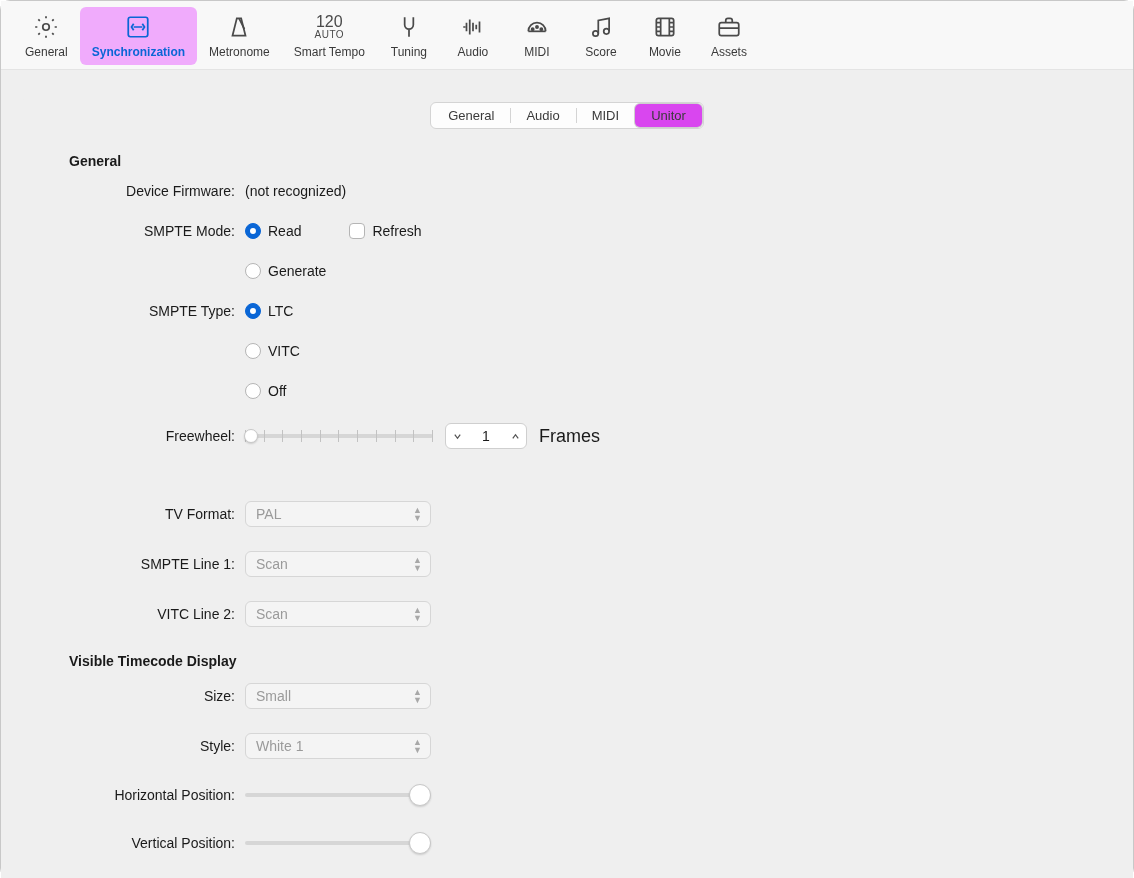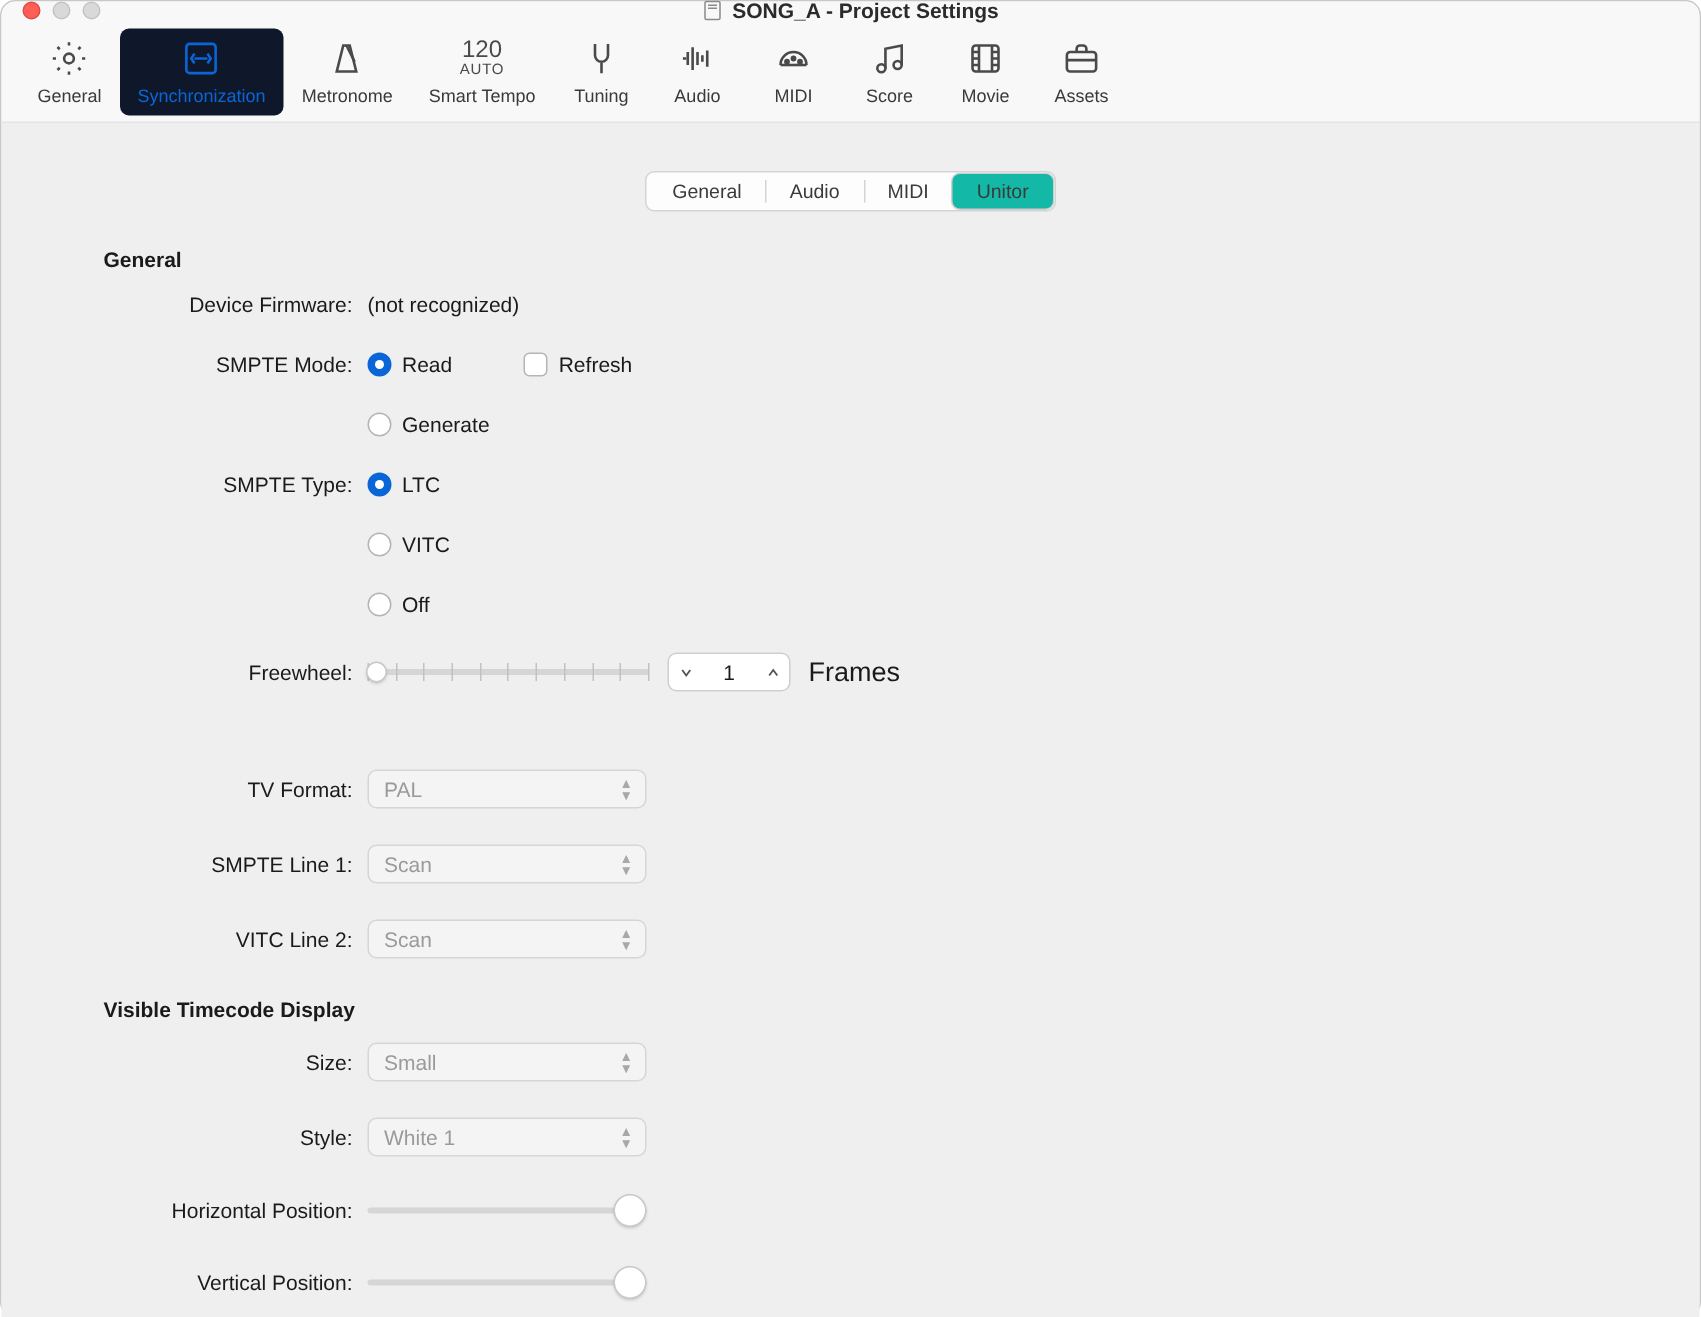"SONG_A - Project Settings" div.titlebar { html: <div> <div> <div></div> <div></div> <div></div> </div> <div> <span> <svg> <rect></rect> <rect></rect> <rect></rect> </svg> </span> <span>SONG_A - Project Settings</span> </div> </div> -> none }
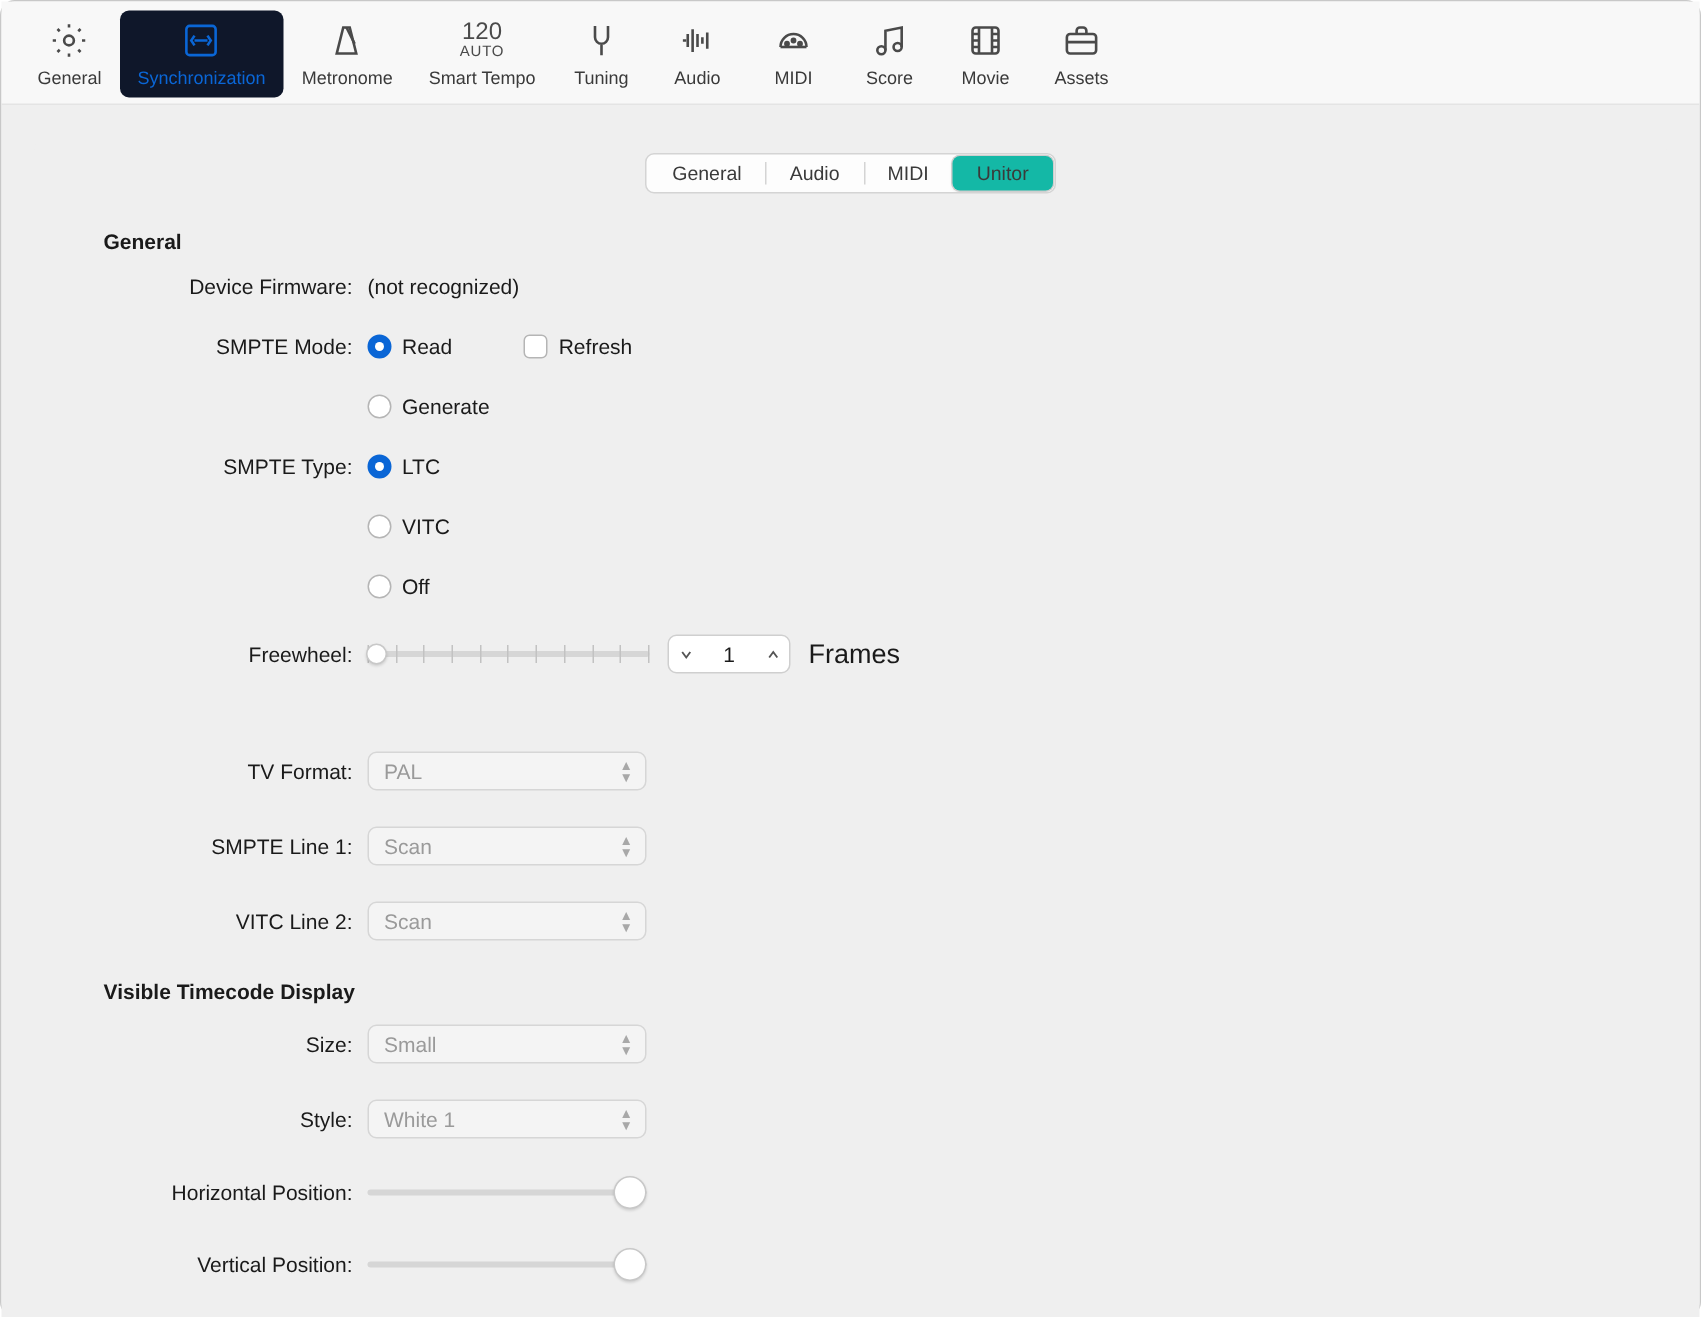"Synchronization" .tb-item.selected { background: #0f172a -> #f0abfc; font-weight: none -> bold }
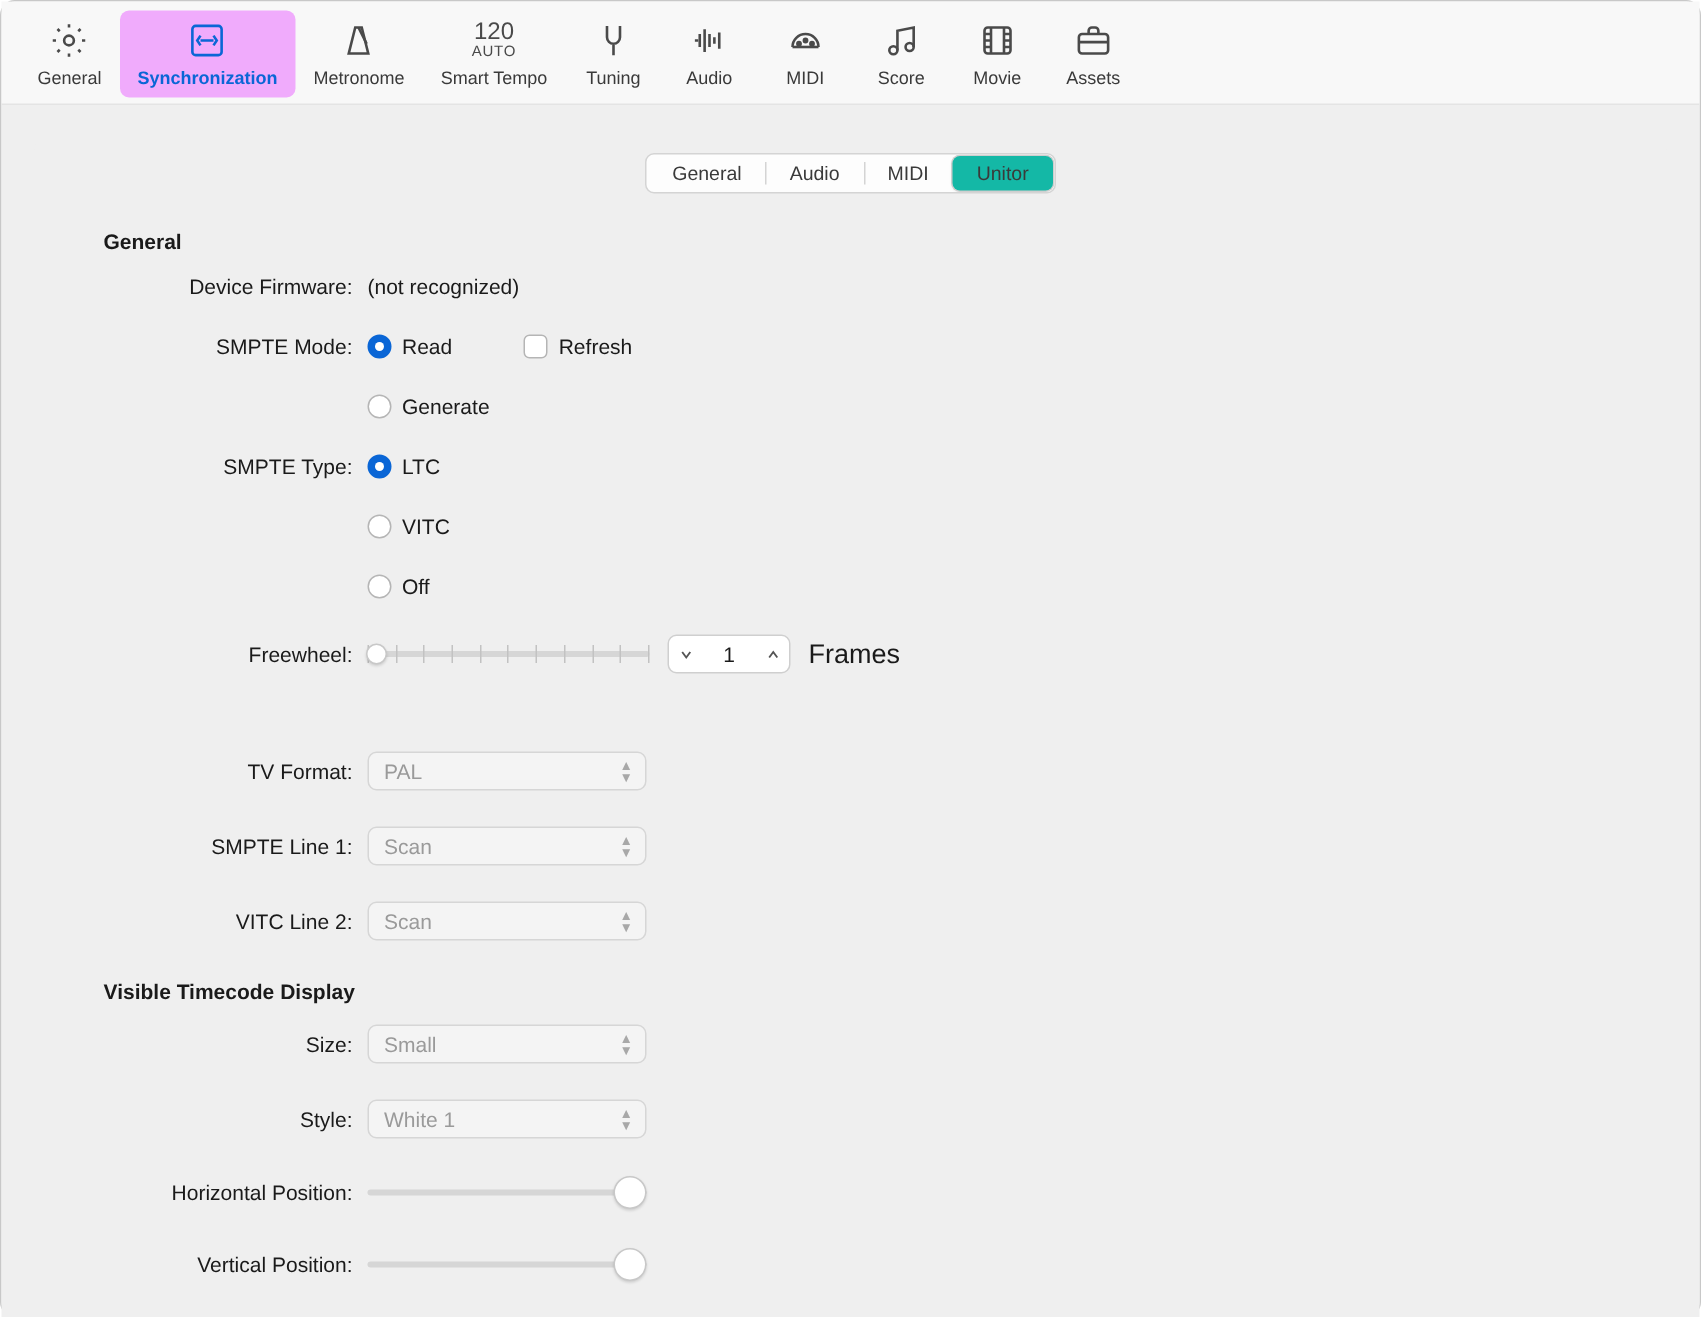"Unitor" .seg-item.active { background: #14b8a6 -> #d946ef }
